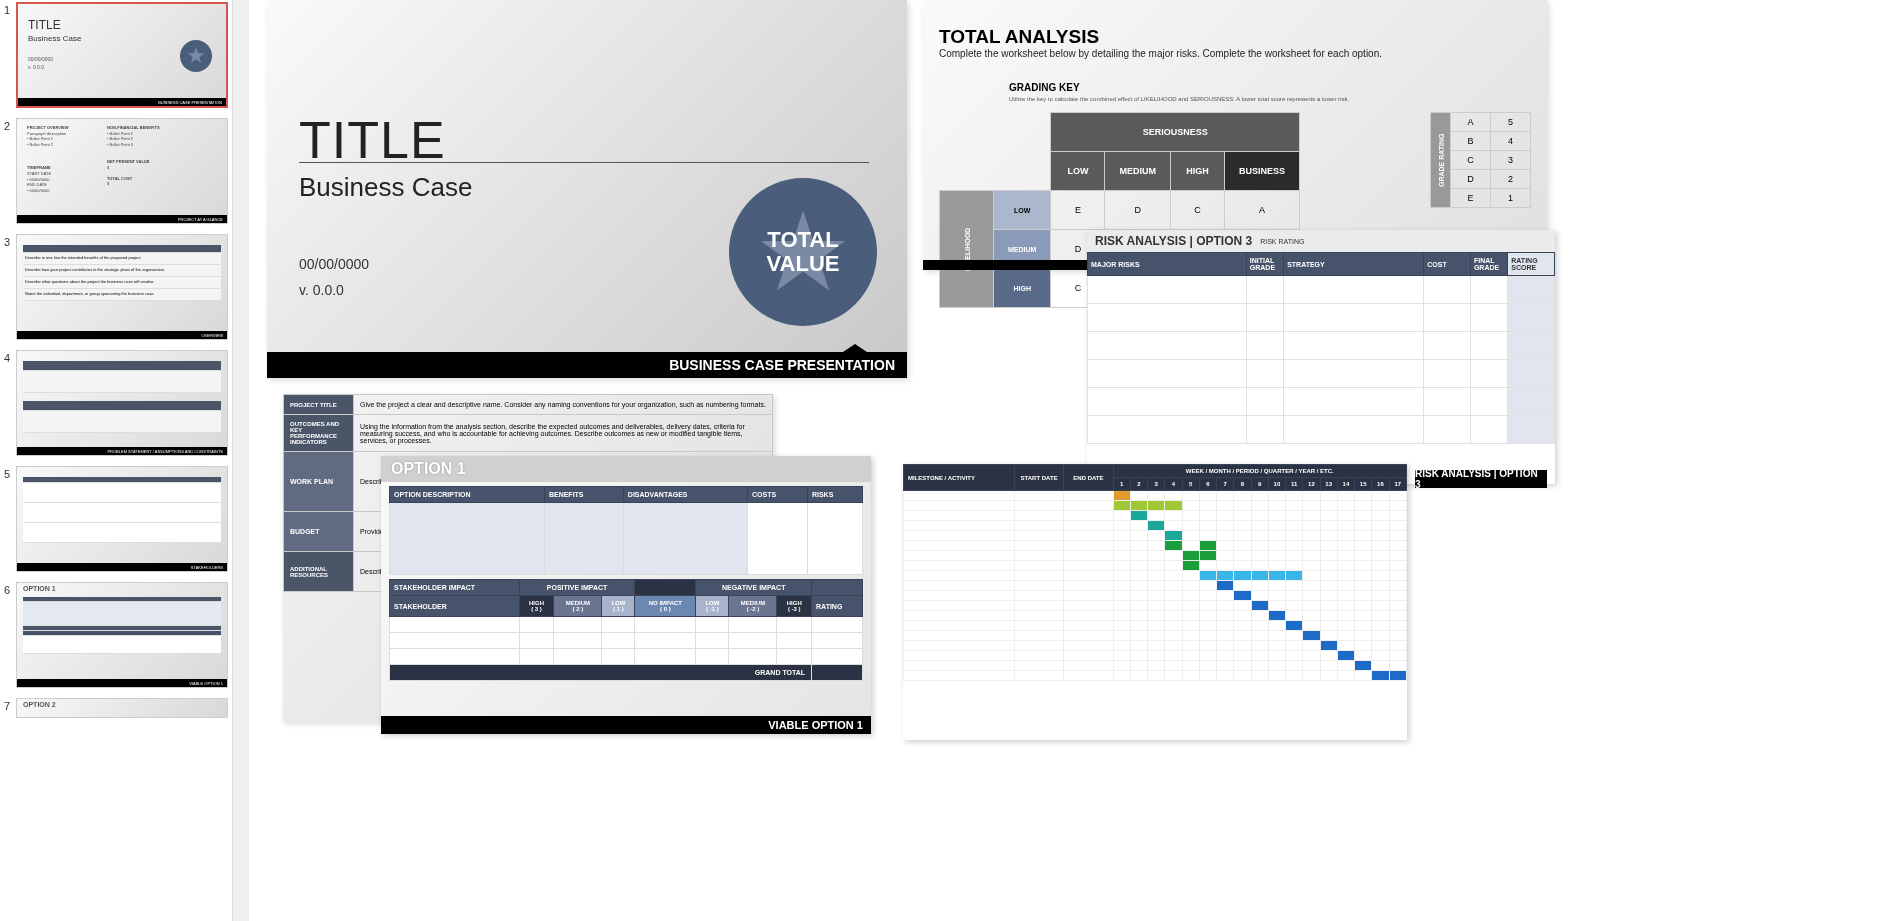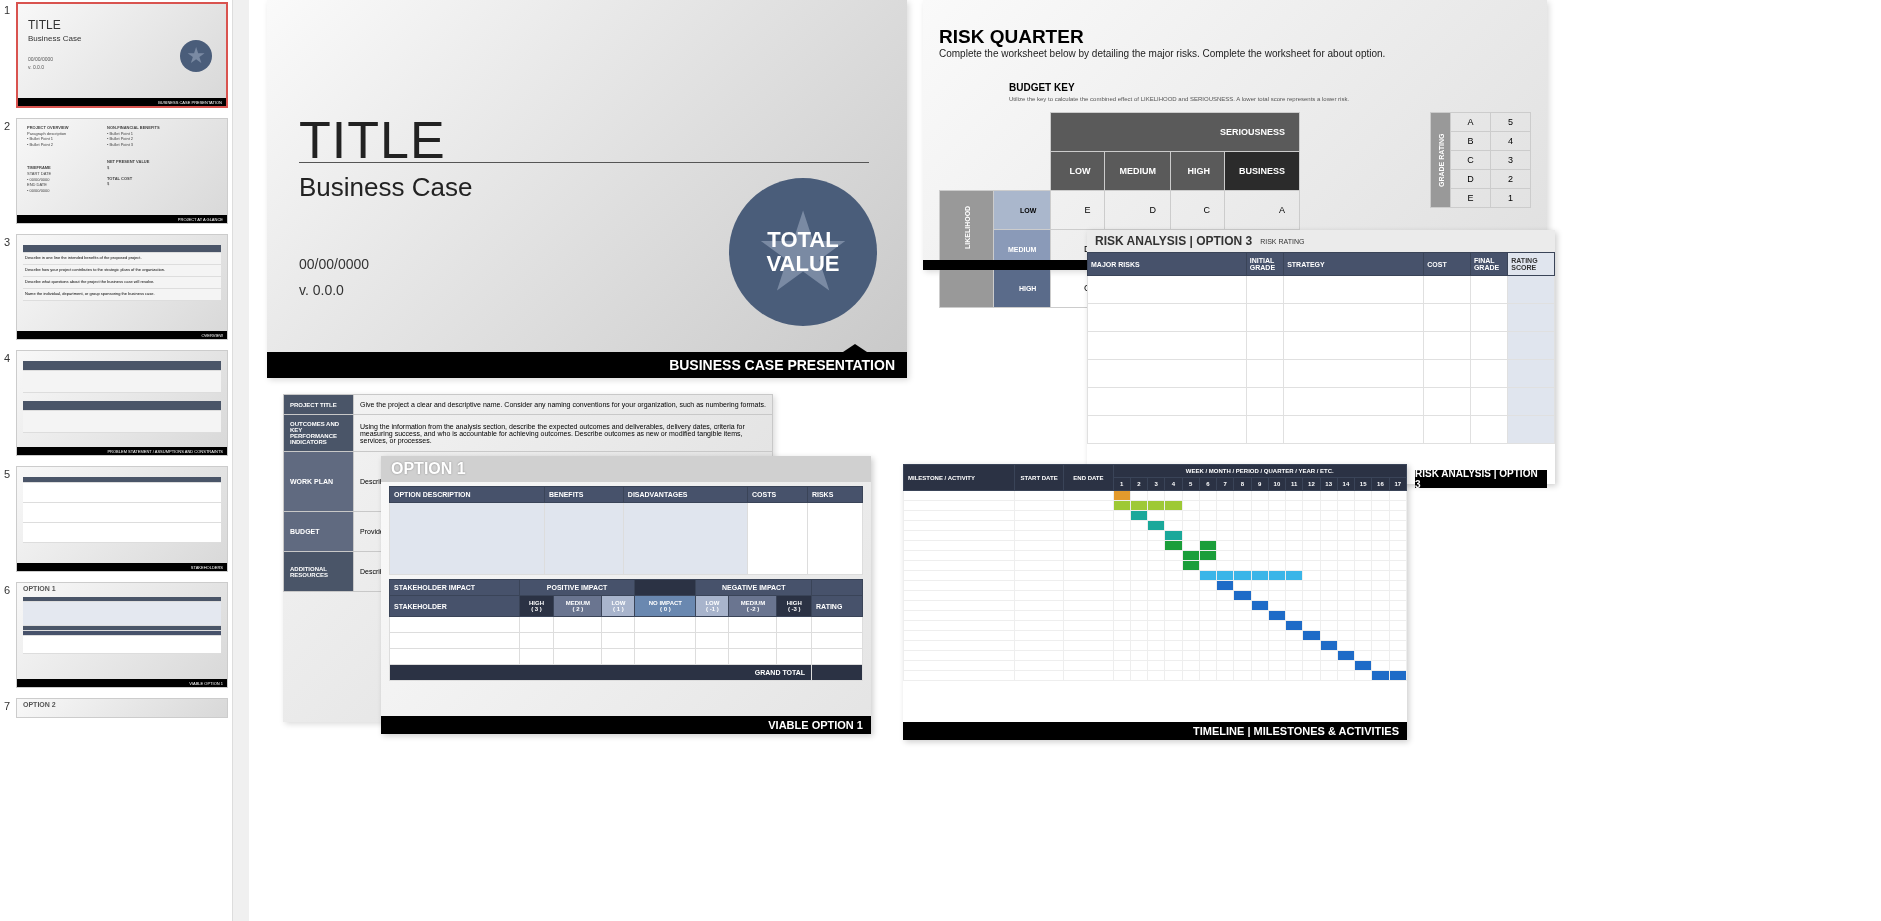"RISK QUARTER" div.h1 { text: RISK QUARTER -> TOTAL ANALYSIS }
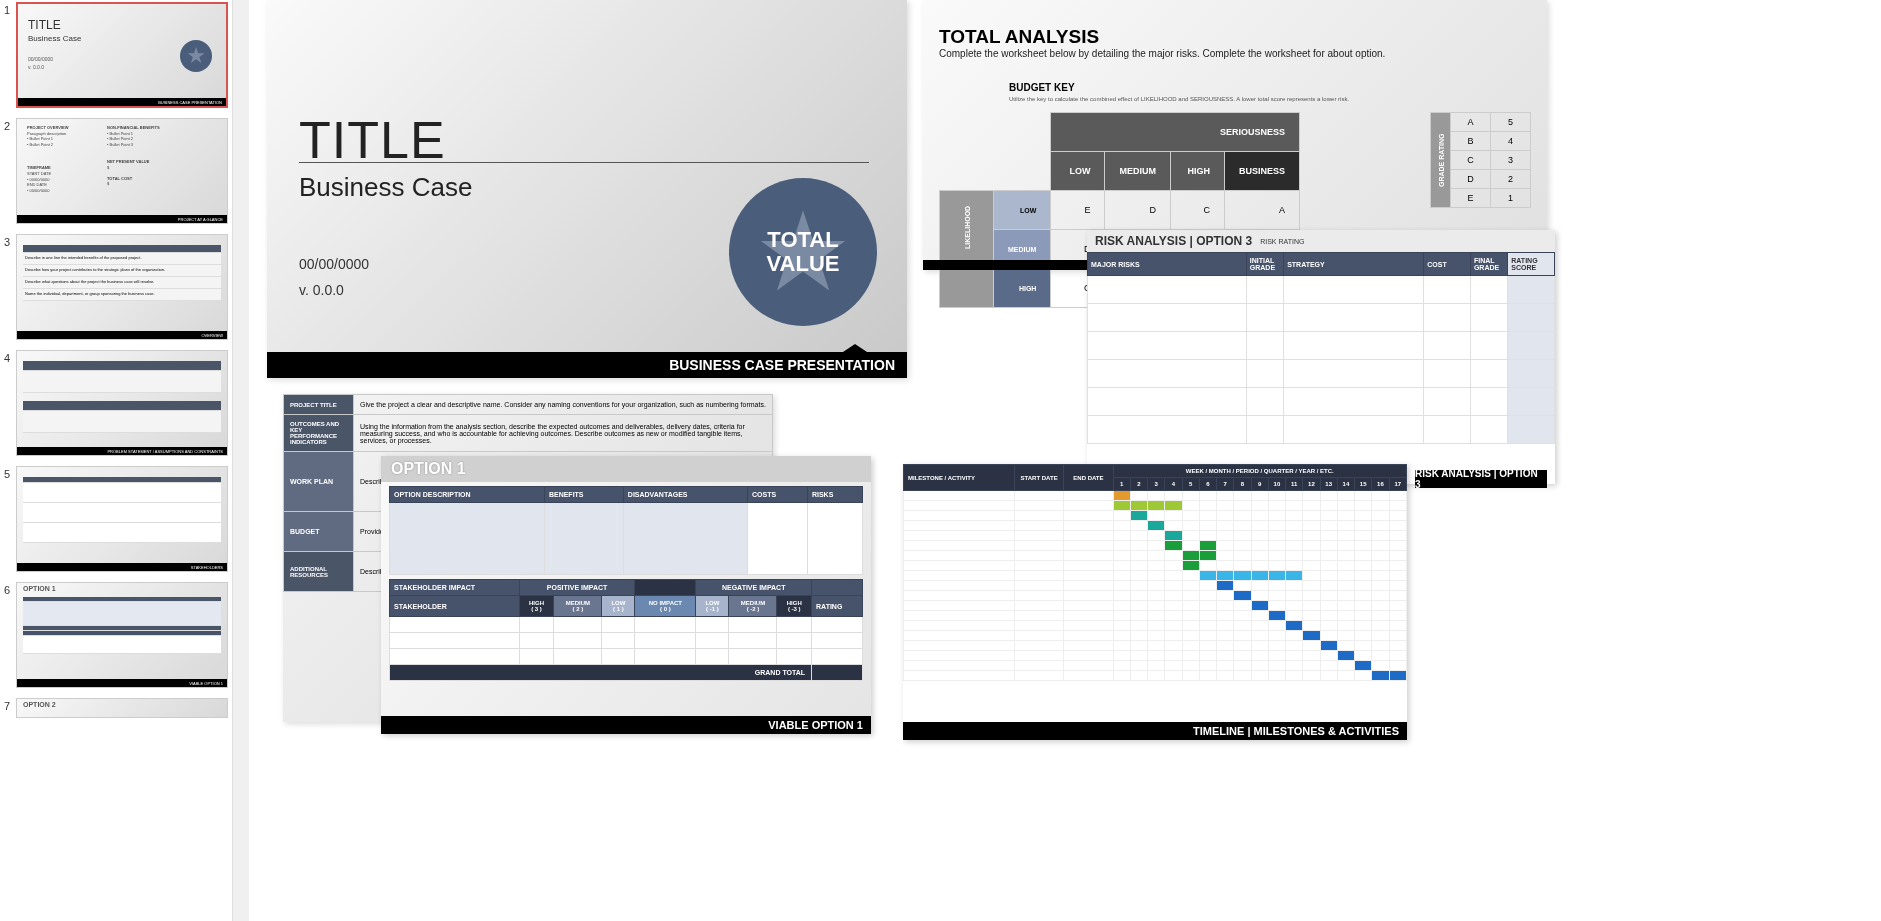"Complete the worksheet below by" div.h2 { text: about -> each }
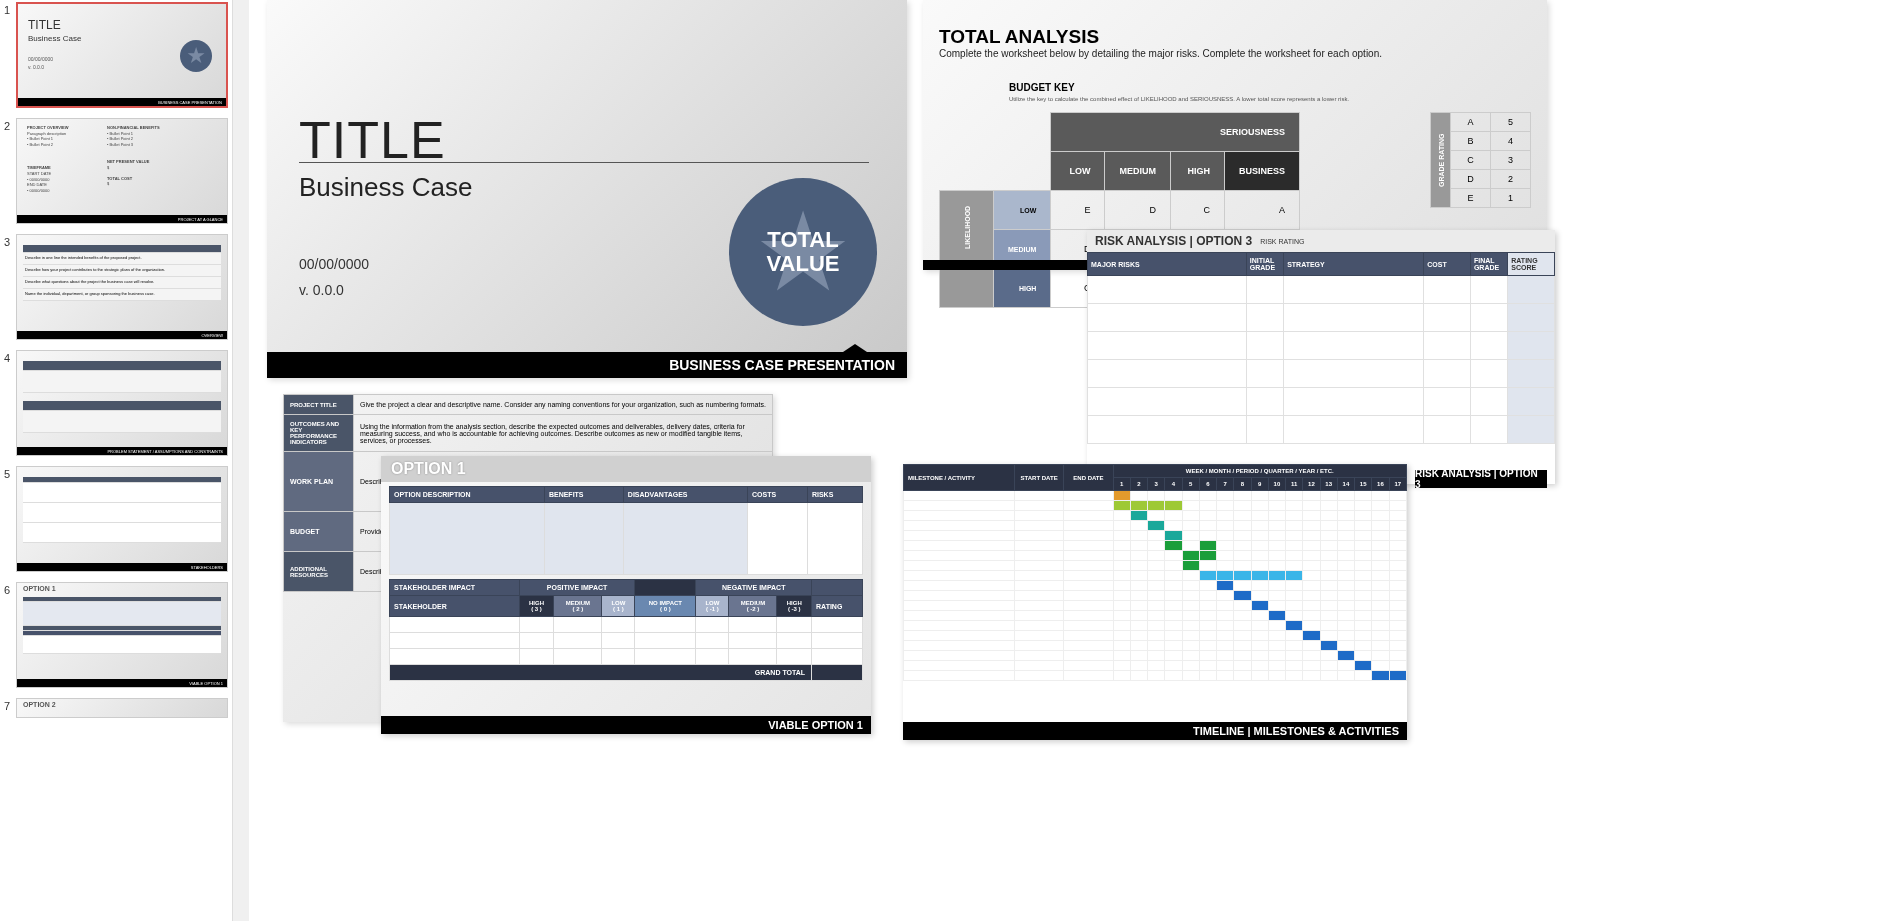"BUDGET KEY" div.gkey { text: BUDGET -> GRADING }
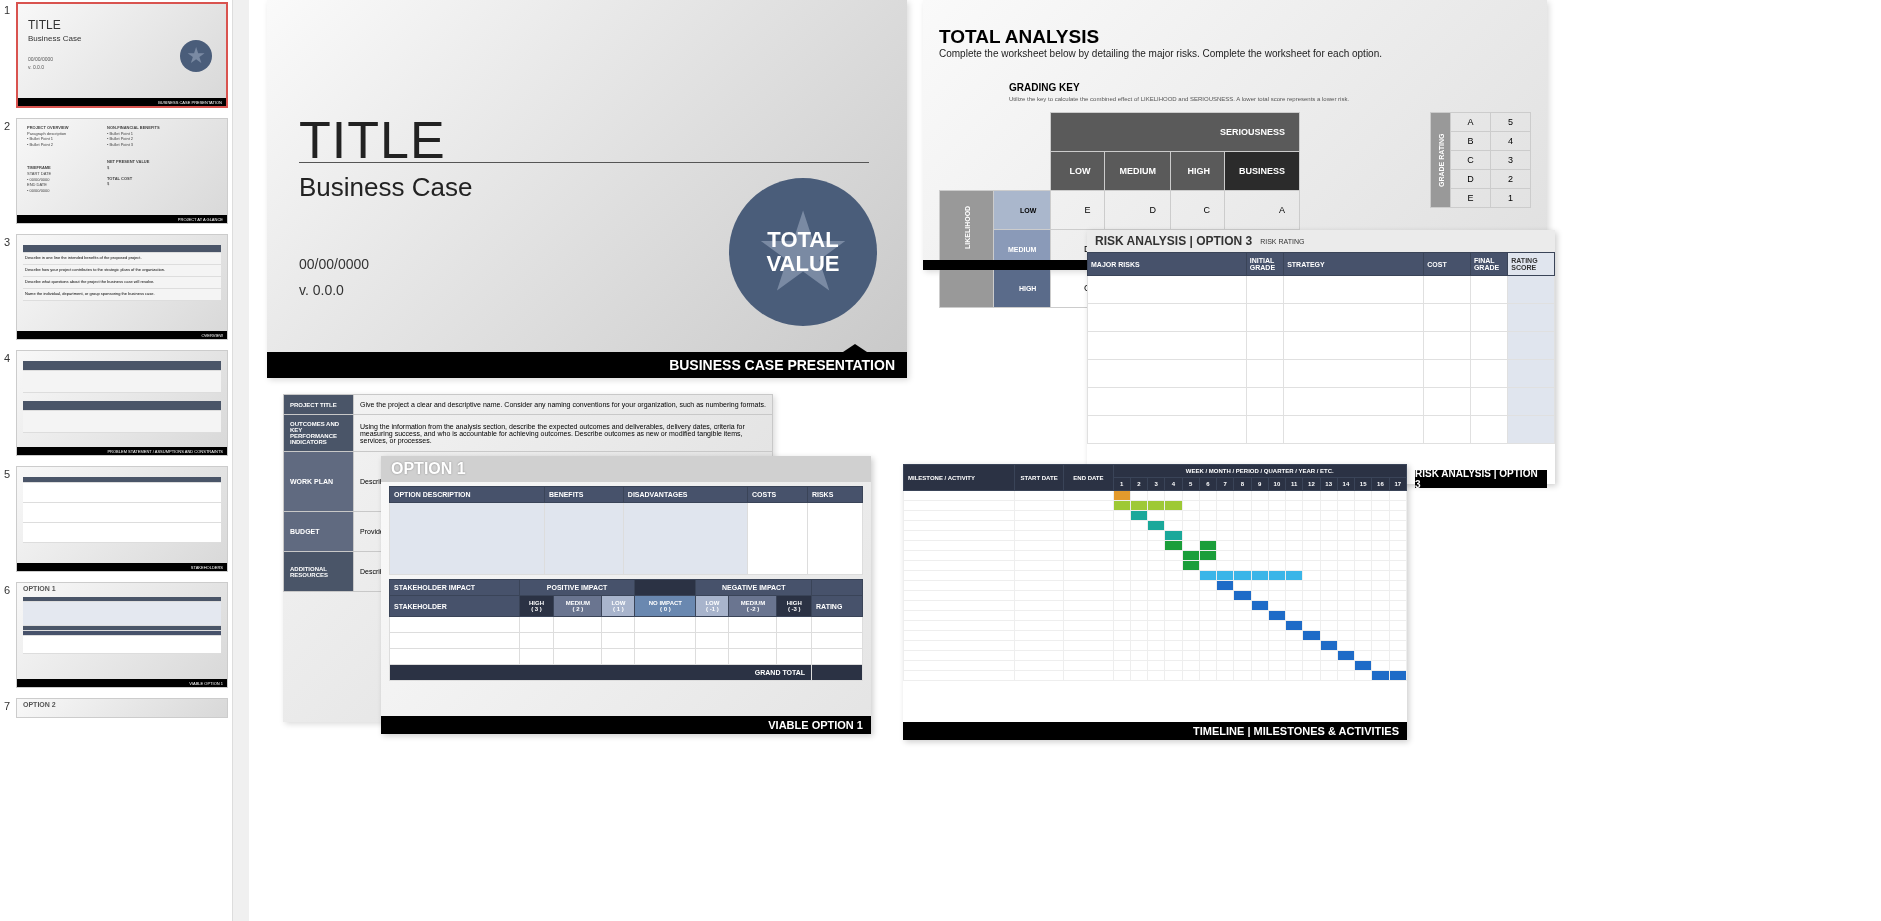"SERIOUSNESS" .risk-tbl td,.risk-tbl th { text-align: right -> center }
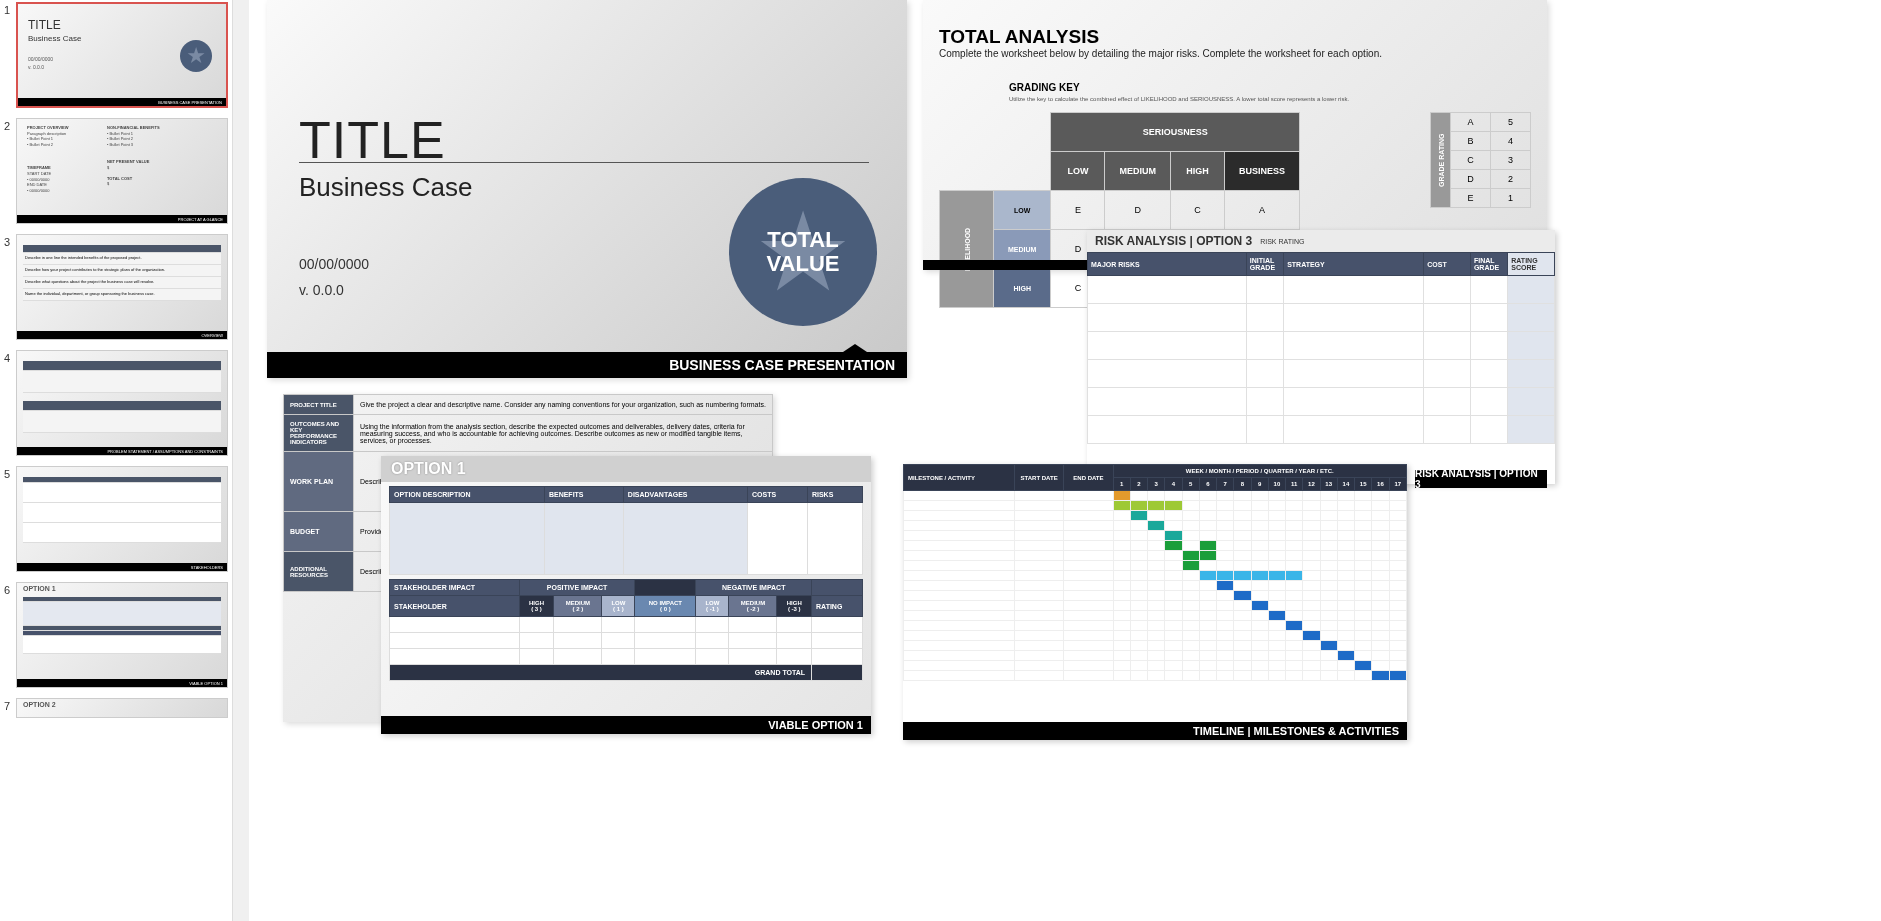"TIMELINE | MILESTONES & ACTIVITIES" div.fb4 { html: <div>TIMELINE | MILESTONES &amp; ACTIVITIES</div> -> none }
